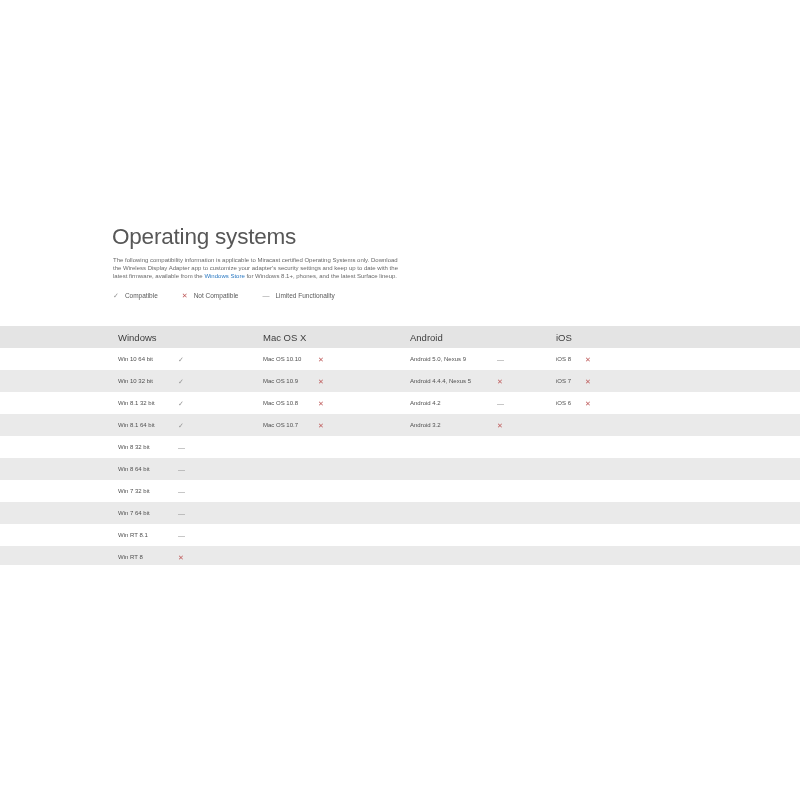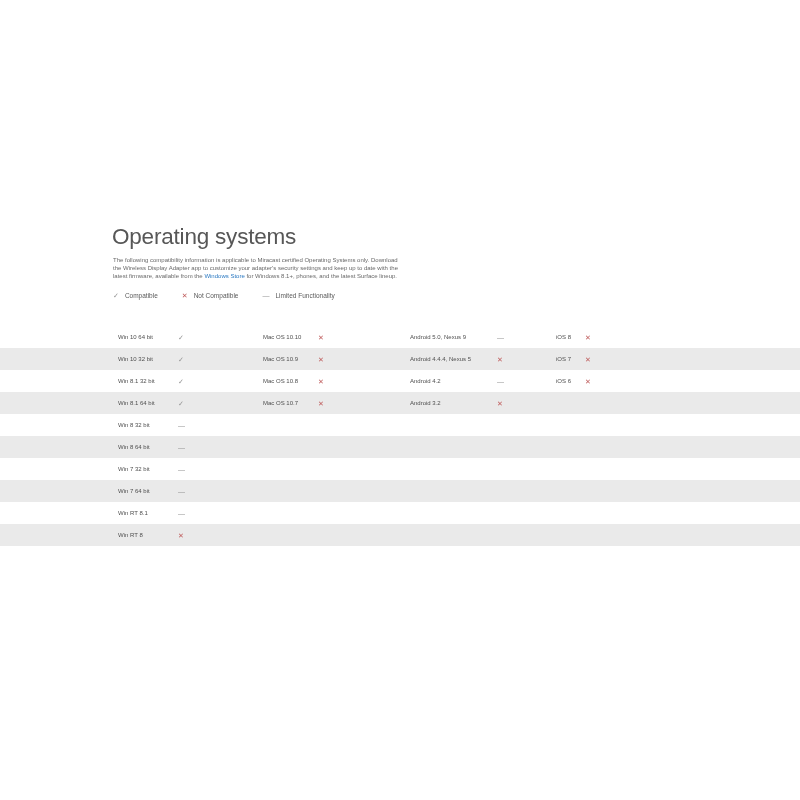"Windows" div.row { html: none -> <div> <span>Windows</span> <span>Mac OS X</span> <span>Android</span> <span>iOS</span> </div> }
